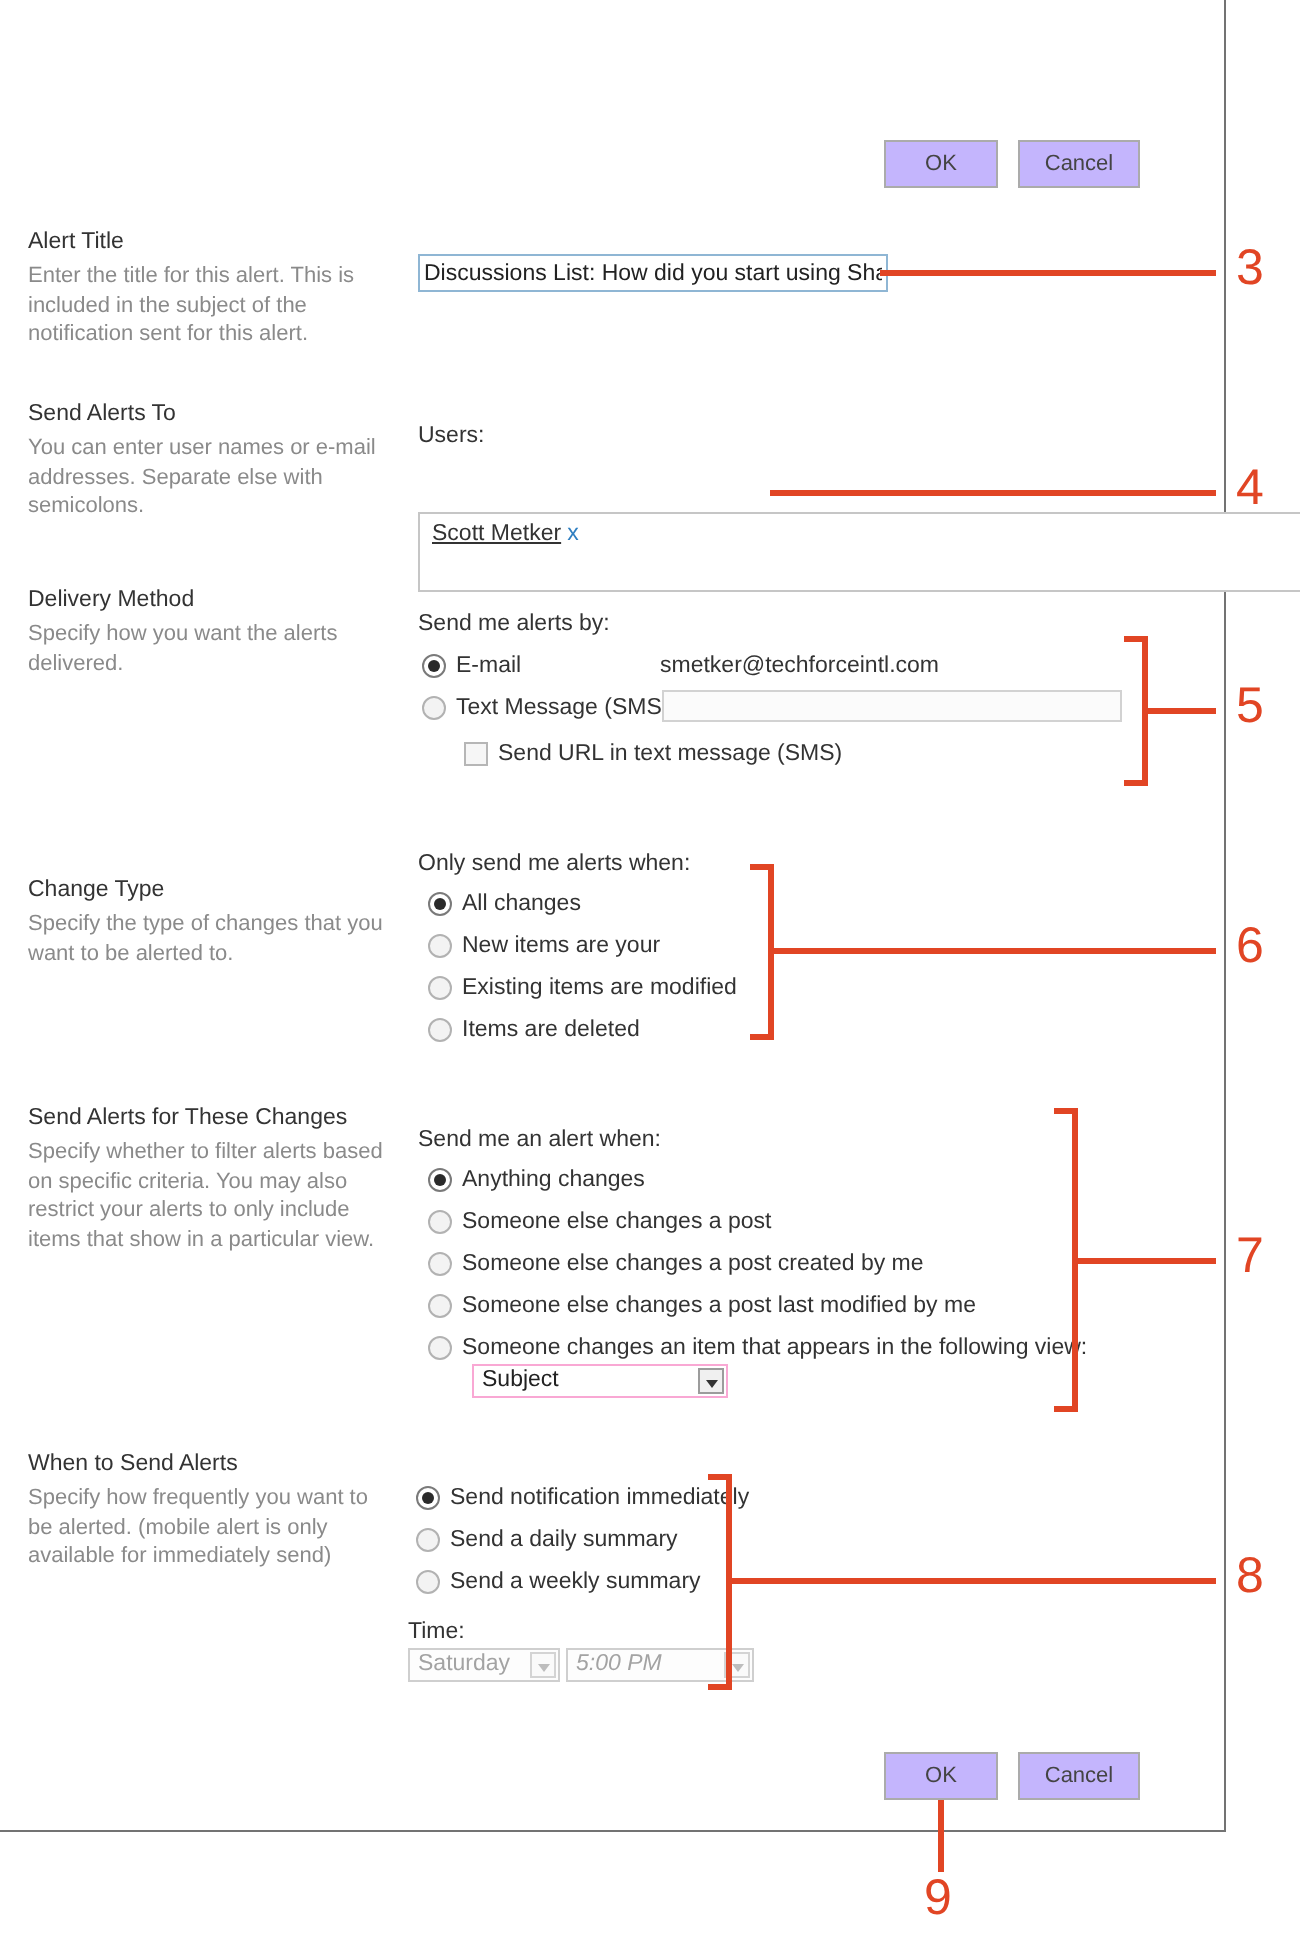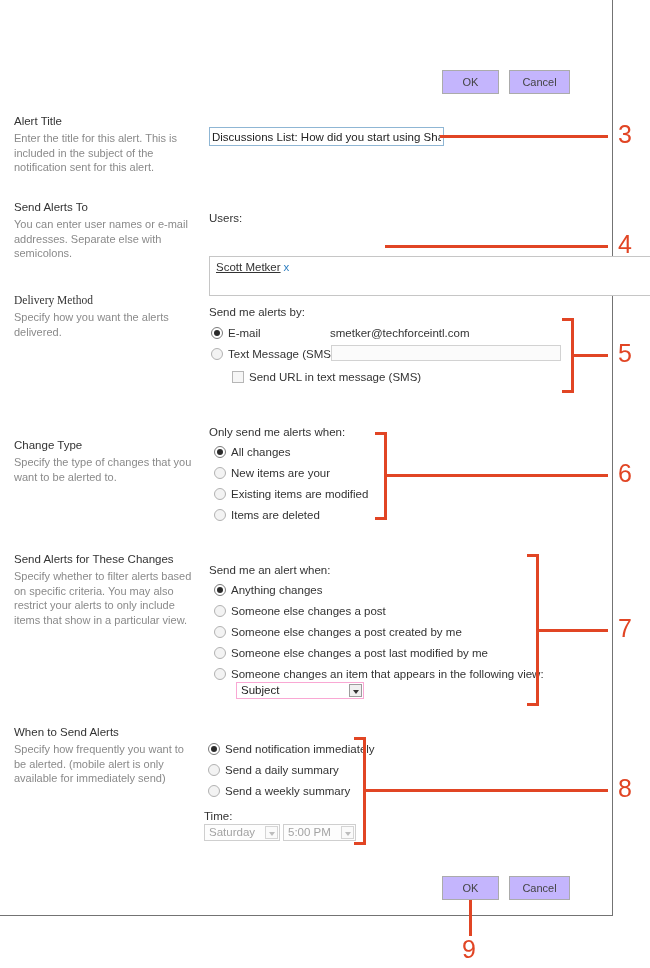"Delivery Method" div.sec-title { font-family: Liberation Serif, serif -> none }
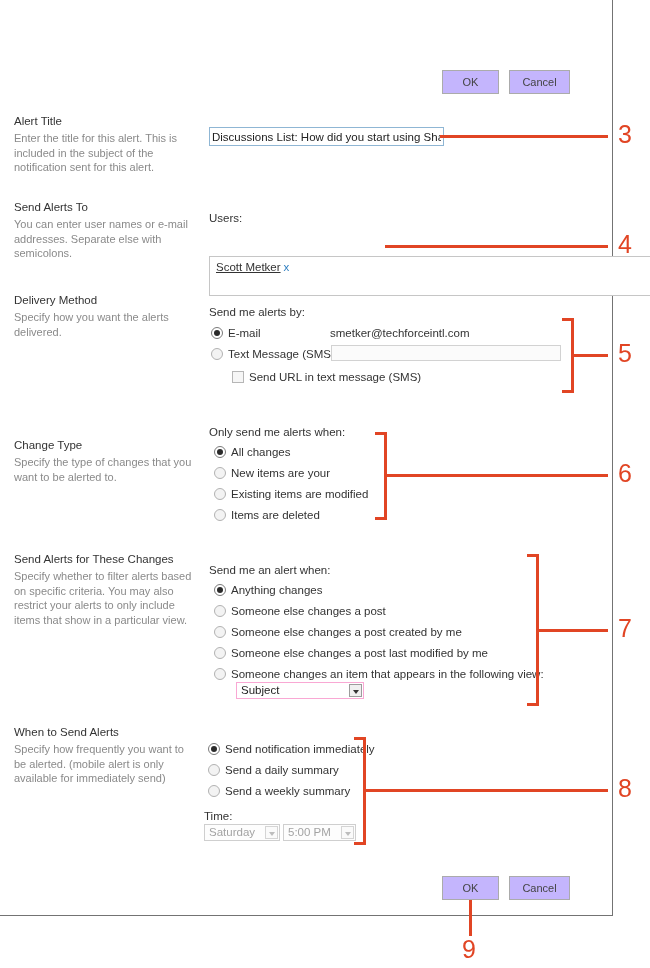"5:00 PM" div.dd { font-style: none -> italic; width: 73px -> 94px }
